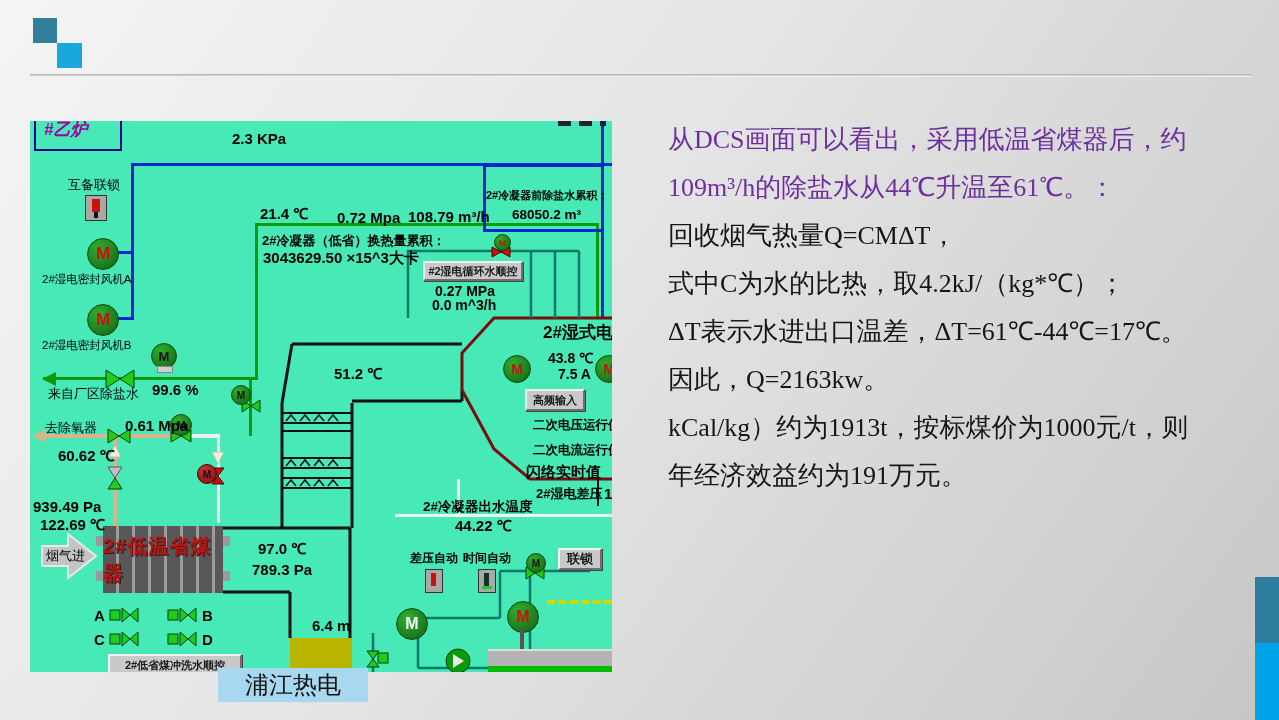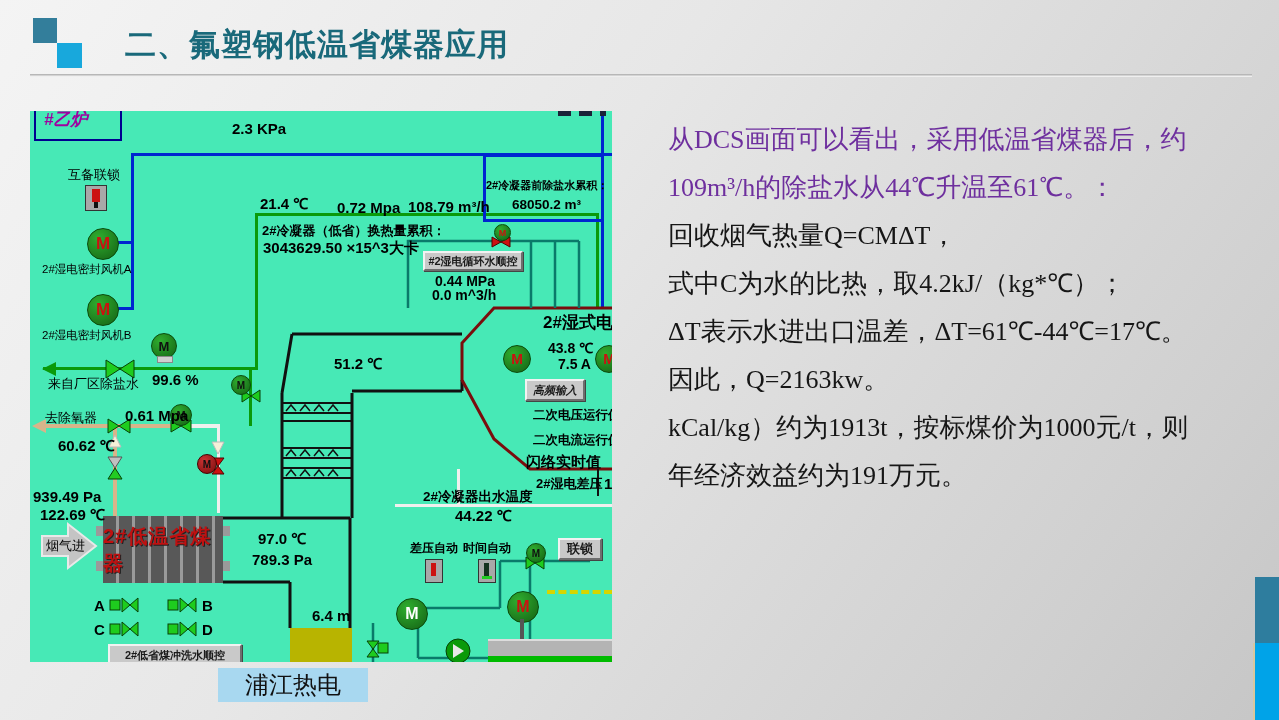"二、氟塑钢低温省煤器应用" div.title { html: <div>二、氟塑钢低温省煤器应用</div> -> none }
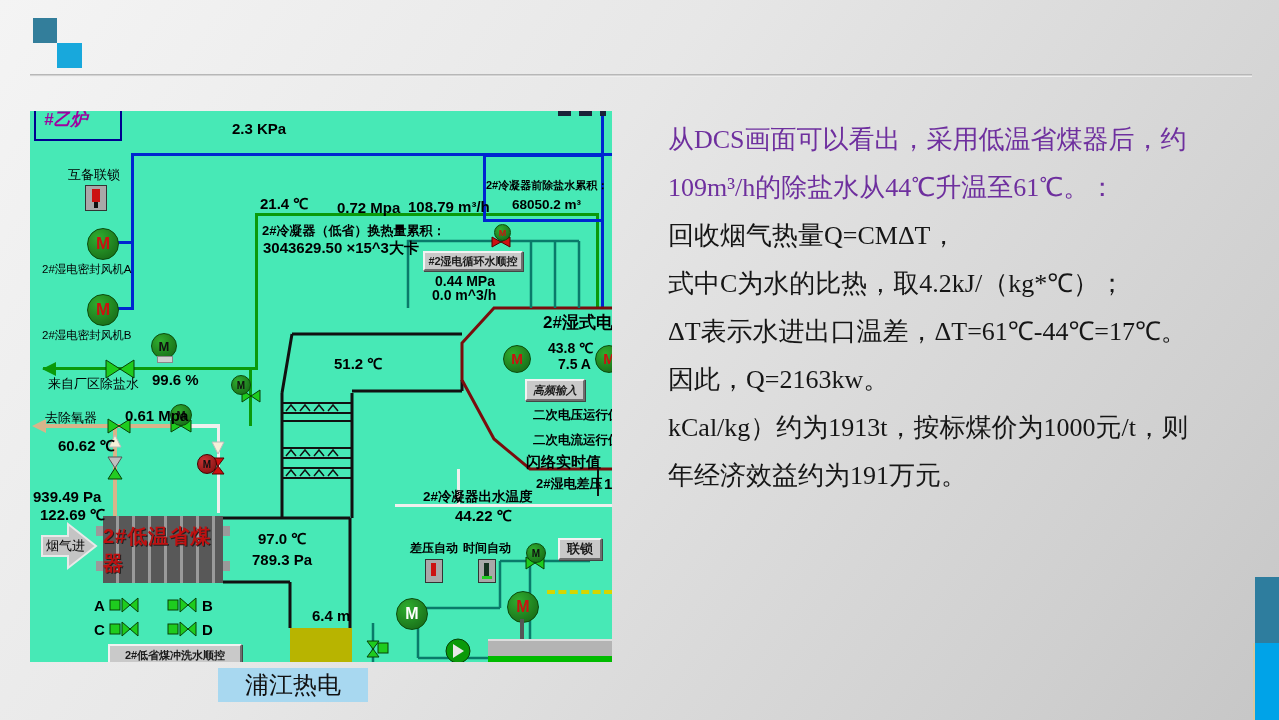"#乙炉" .dcs { top: 111px -> 121px }
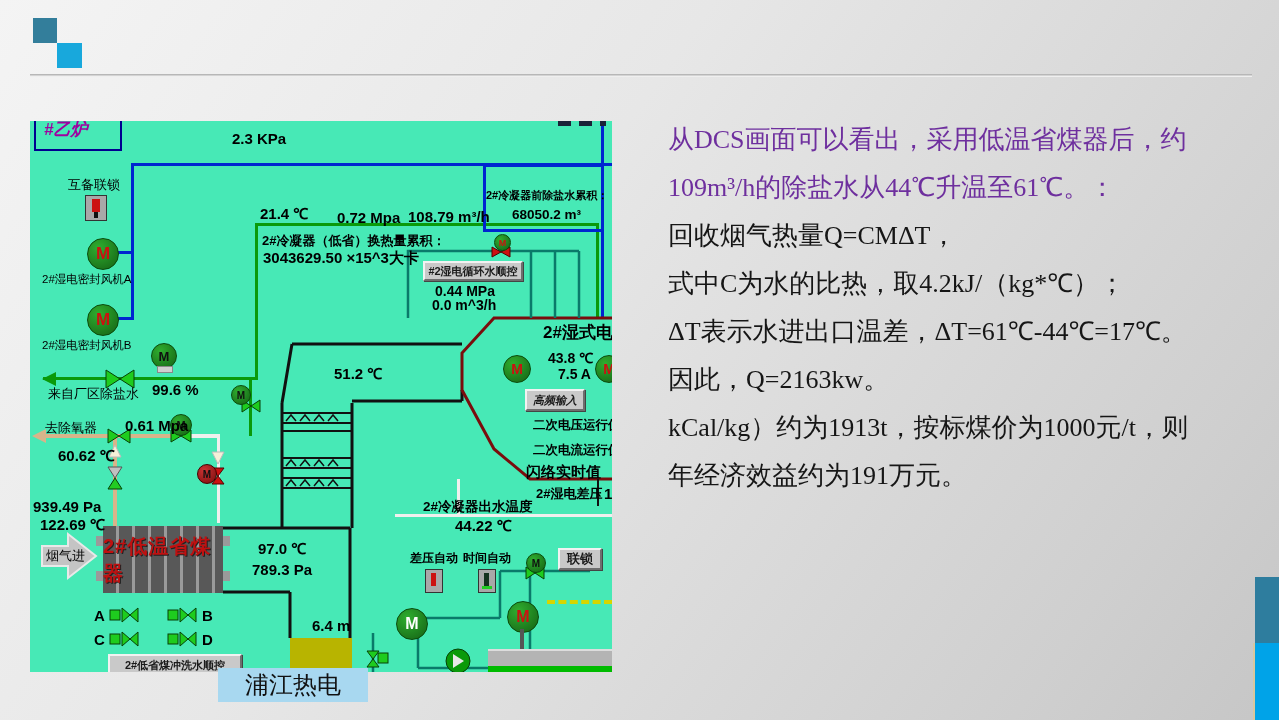"0.44 MPa" div.lb { text: 0.44 -> 0.27 }
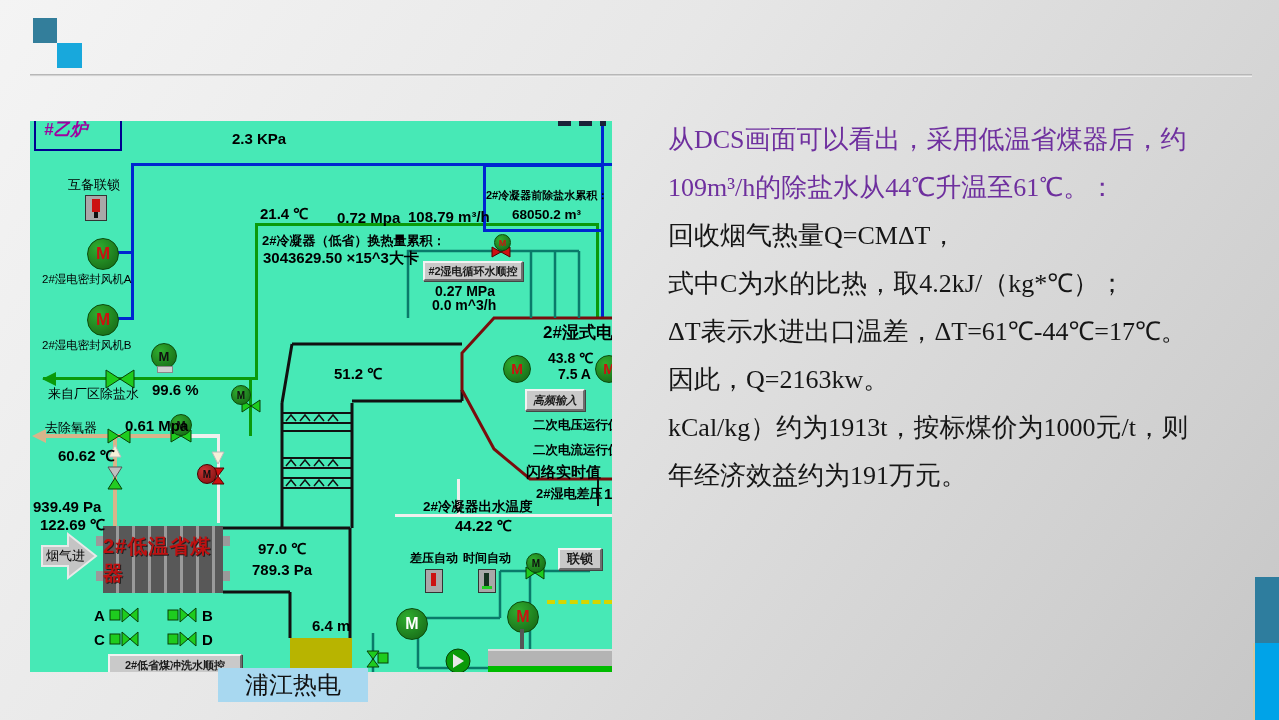"高频输入" div.btn3d { font-style: italic -> none }
